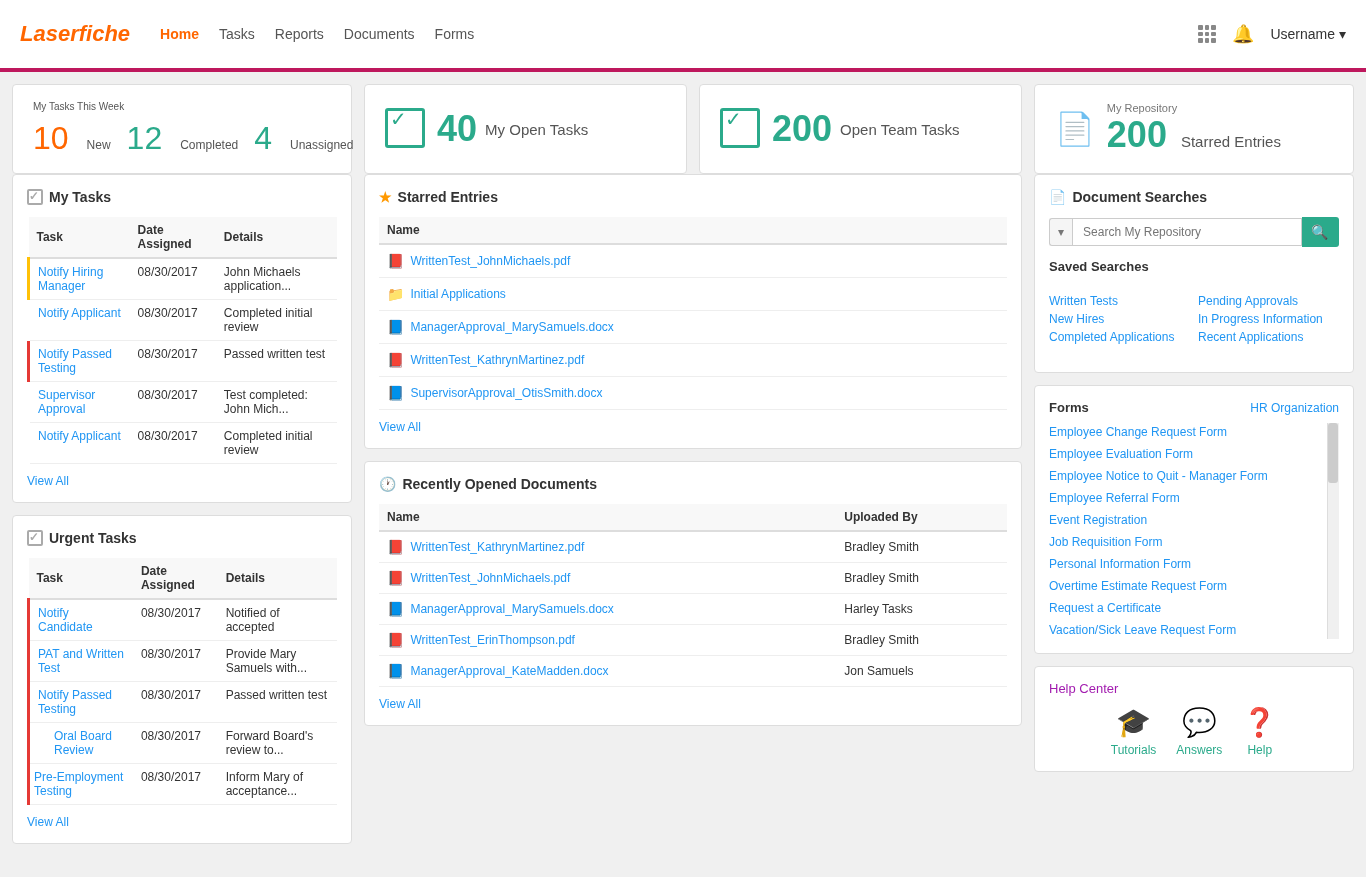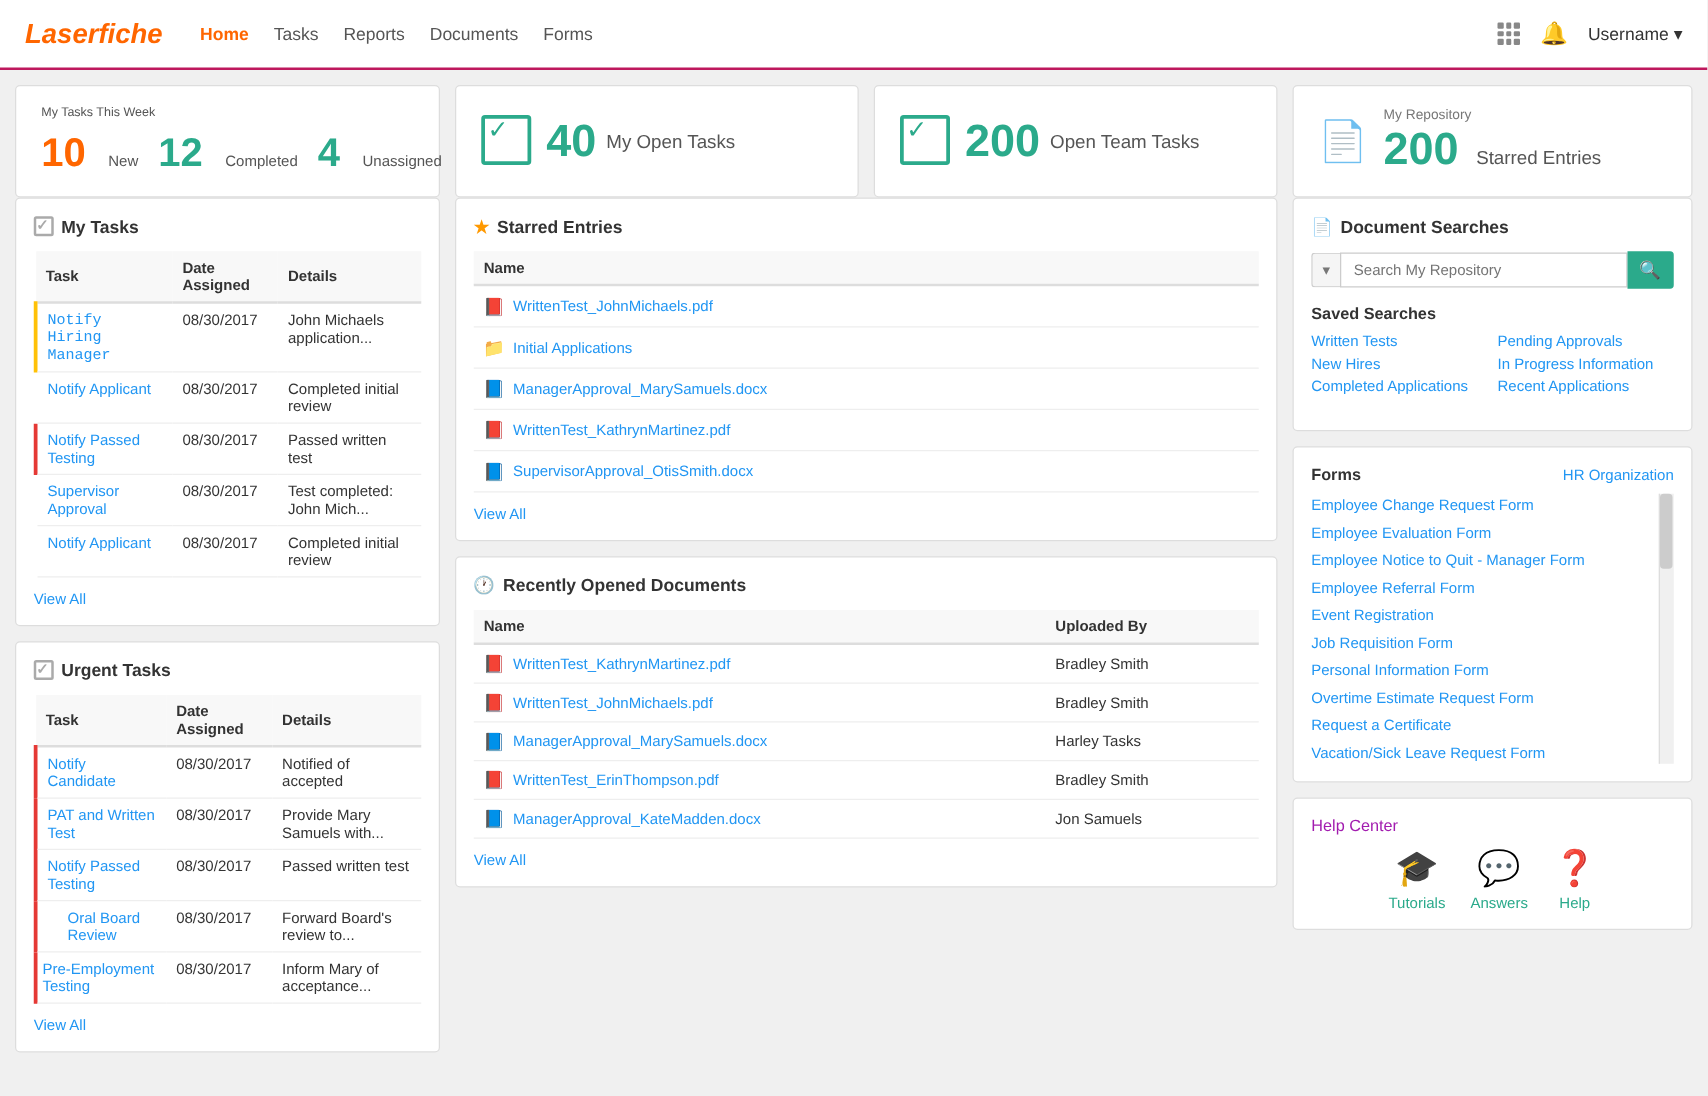"Laserfiche" .header { border-bottom: 2px solid #be185d -> 4px solid #be185d; height: 56px -> 72px }
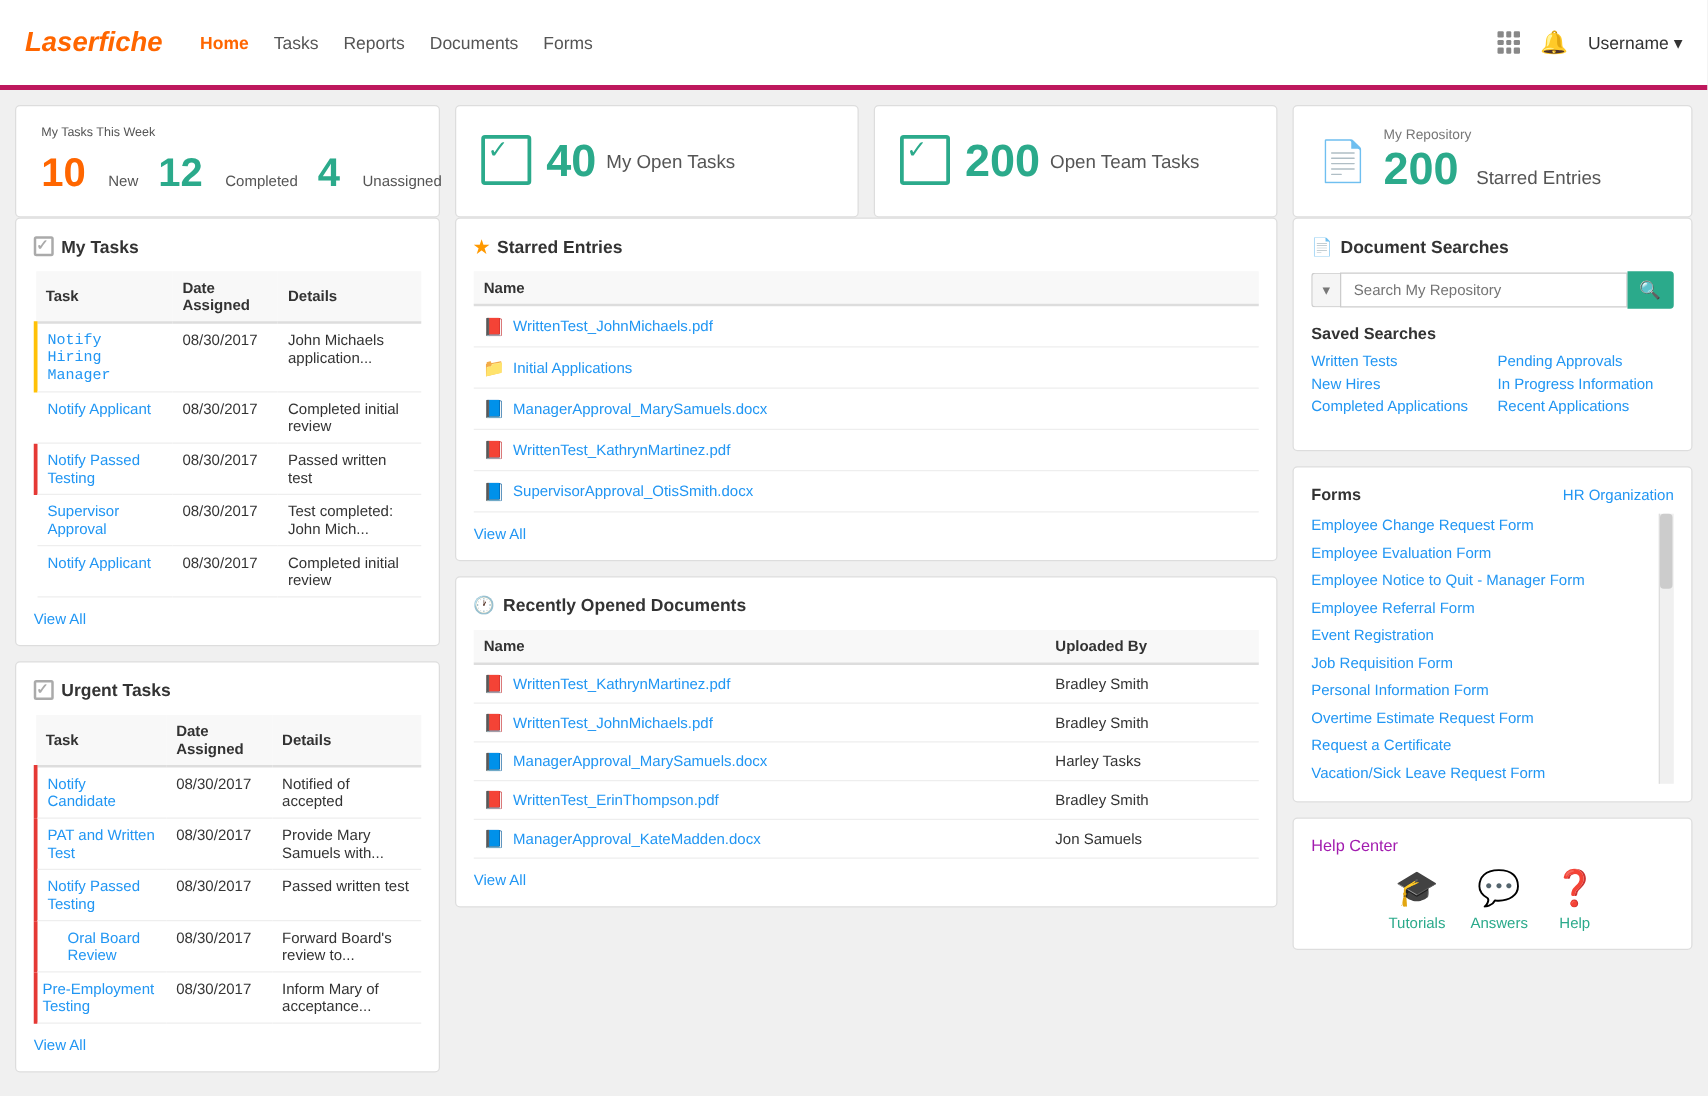"10" .stat-num { font-weight: bold -> normal }
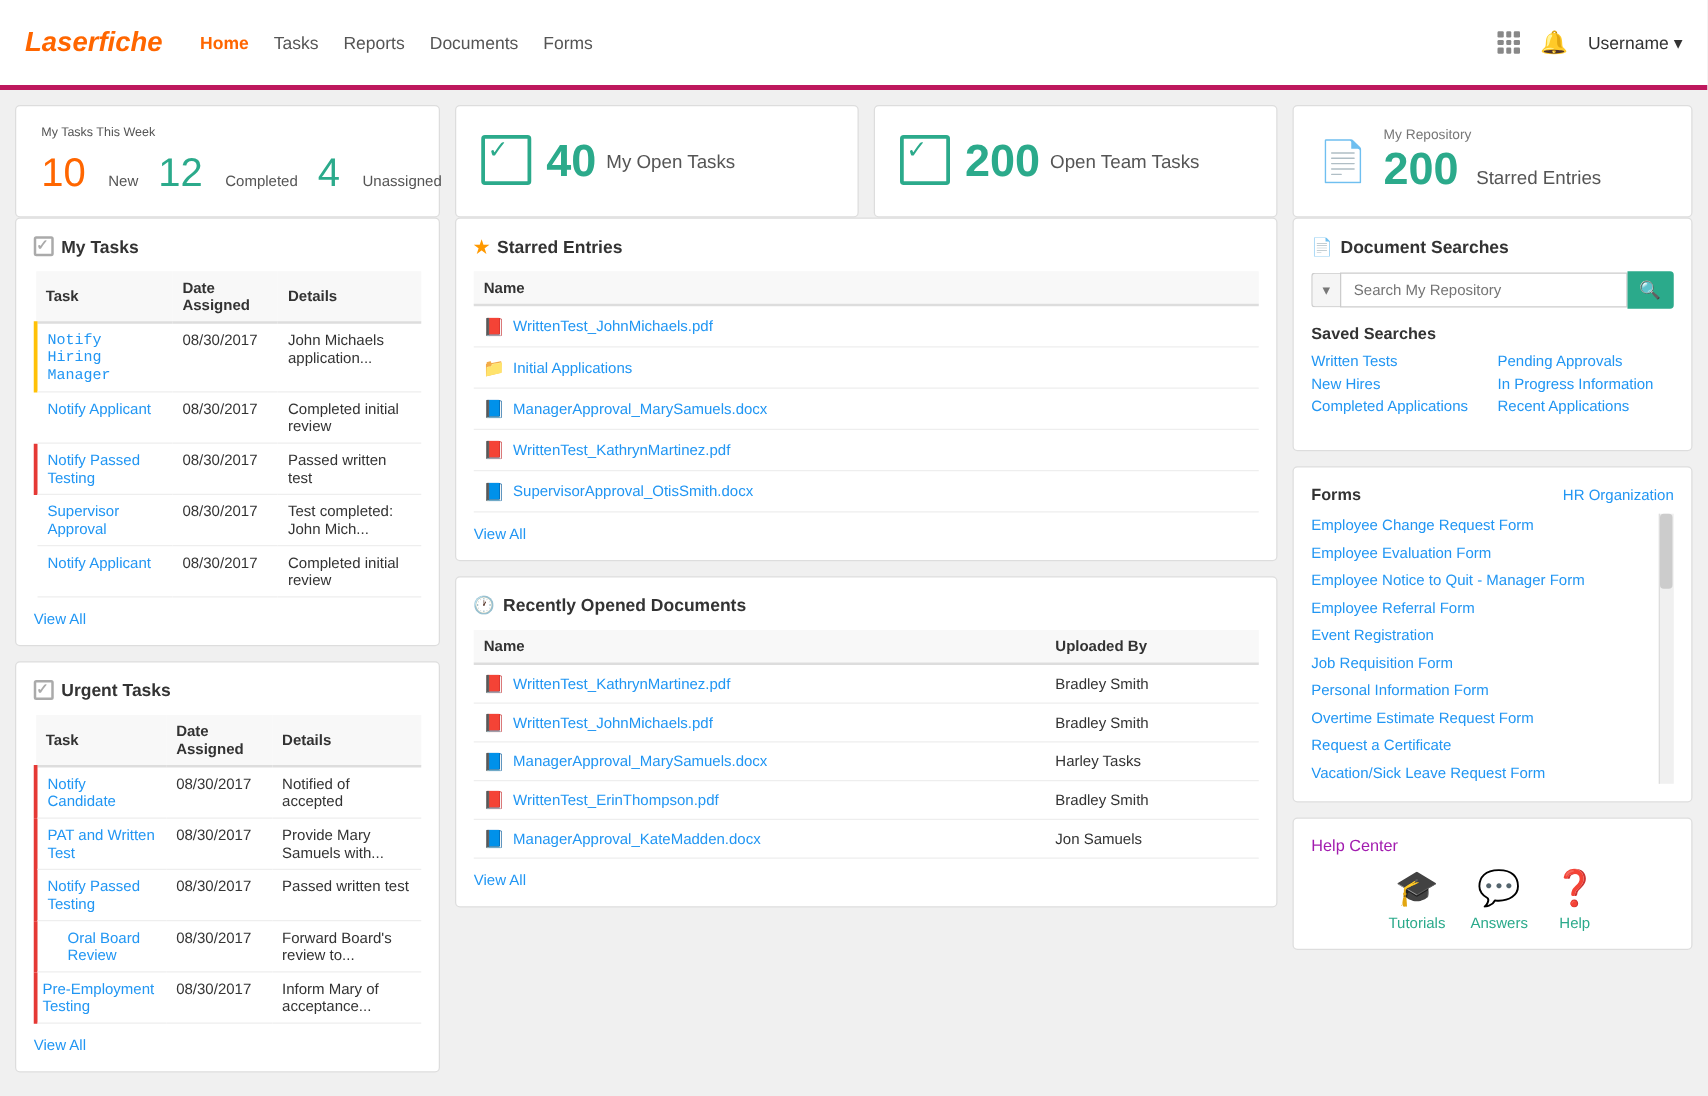"Notify Hiring Manager" td { font-family: Liberation Mono, monospace -> none }
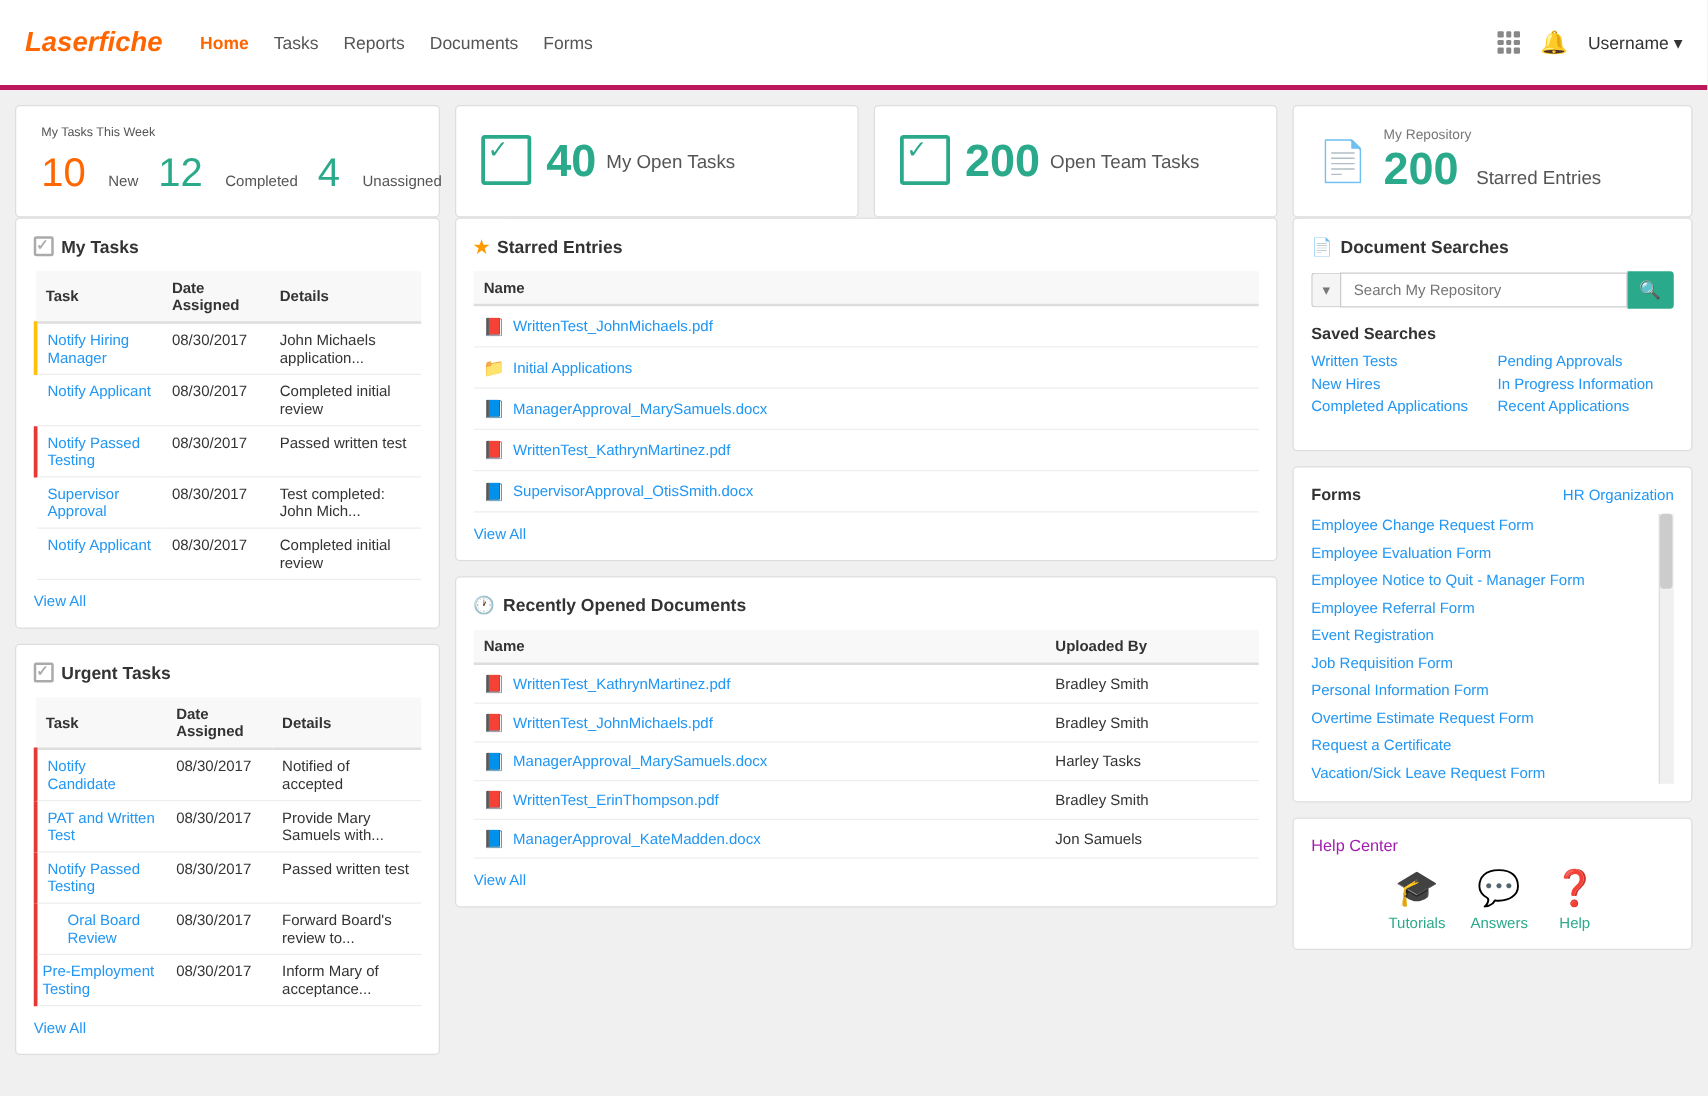"Saved Searches" .saved-searches-title { margin-bottom: 8px -> 20px }
